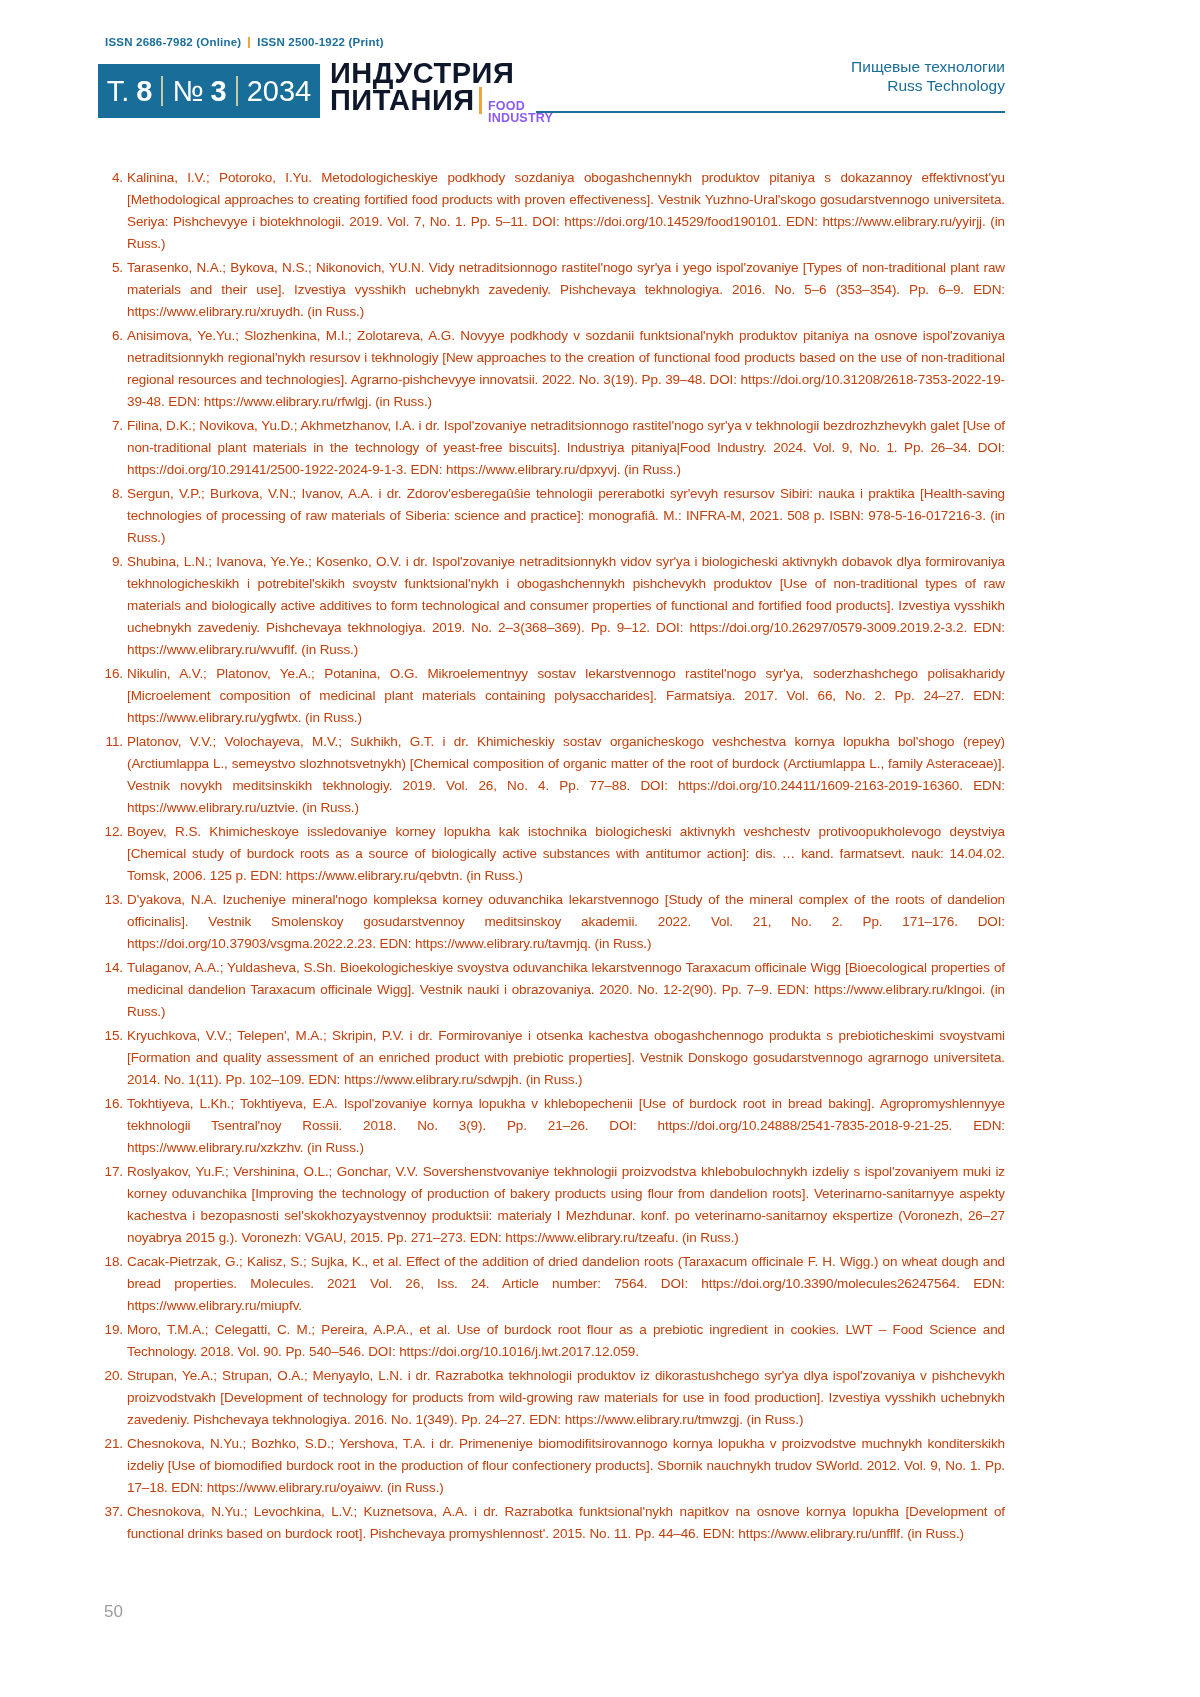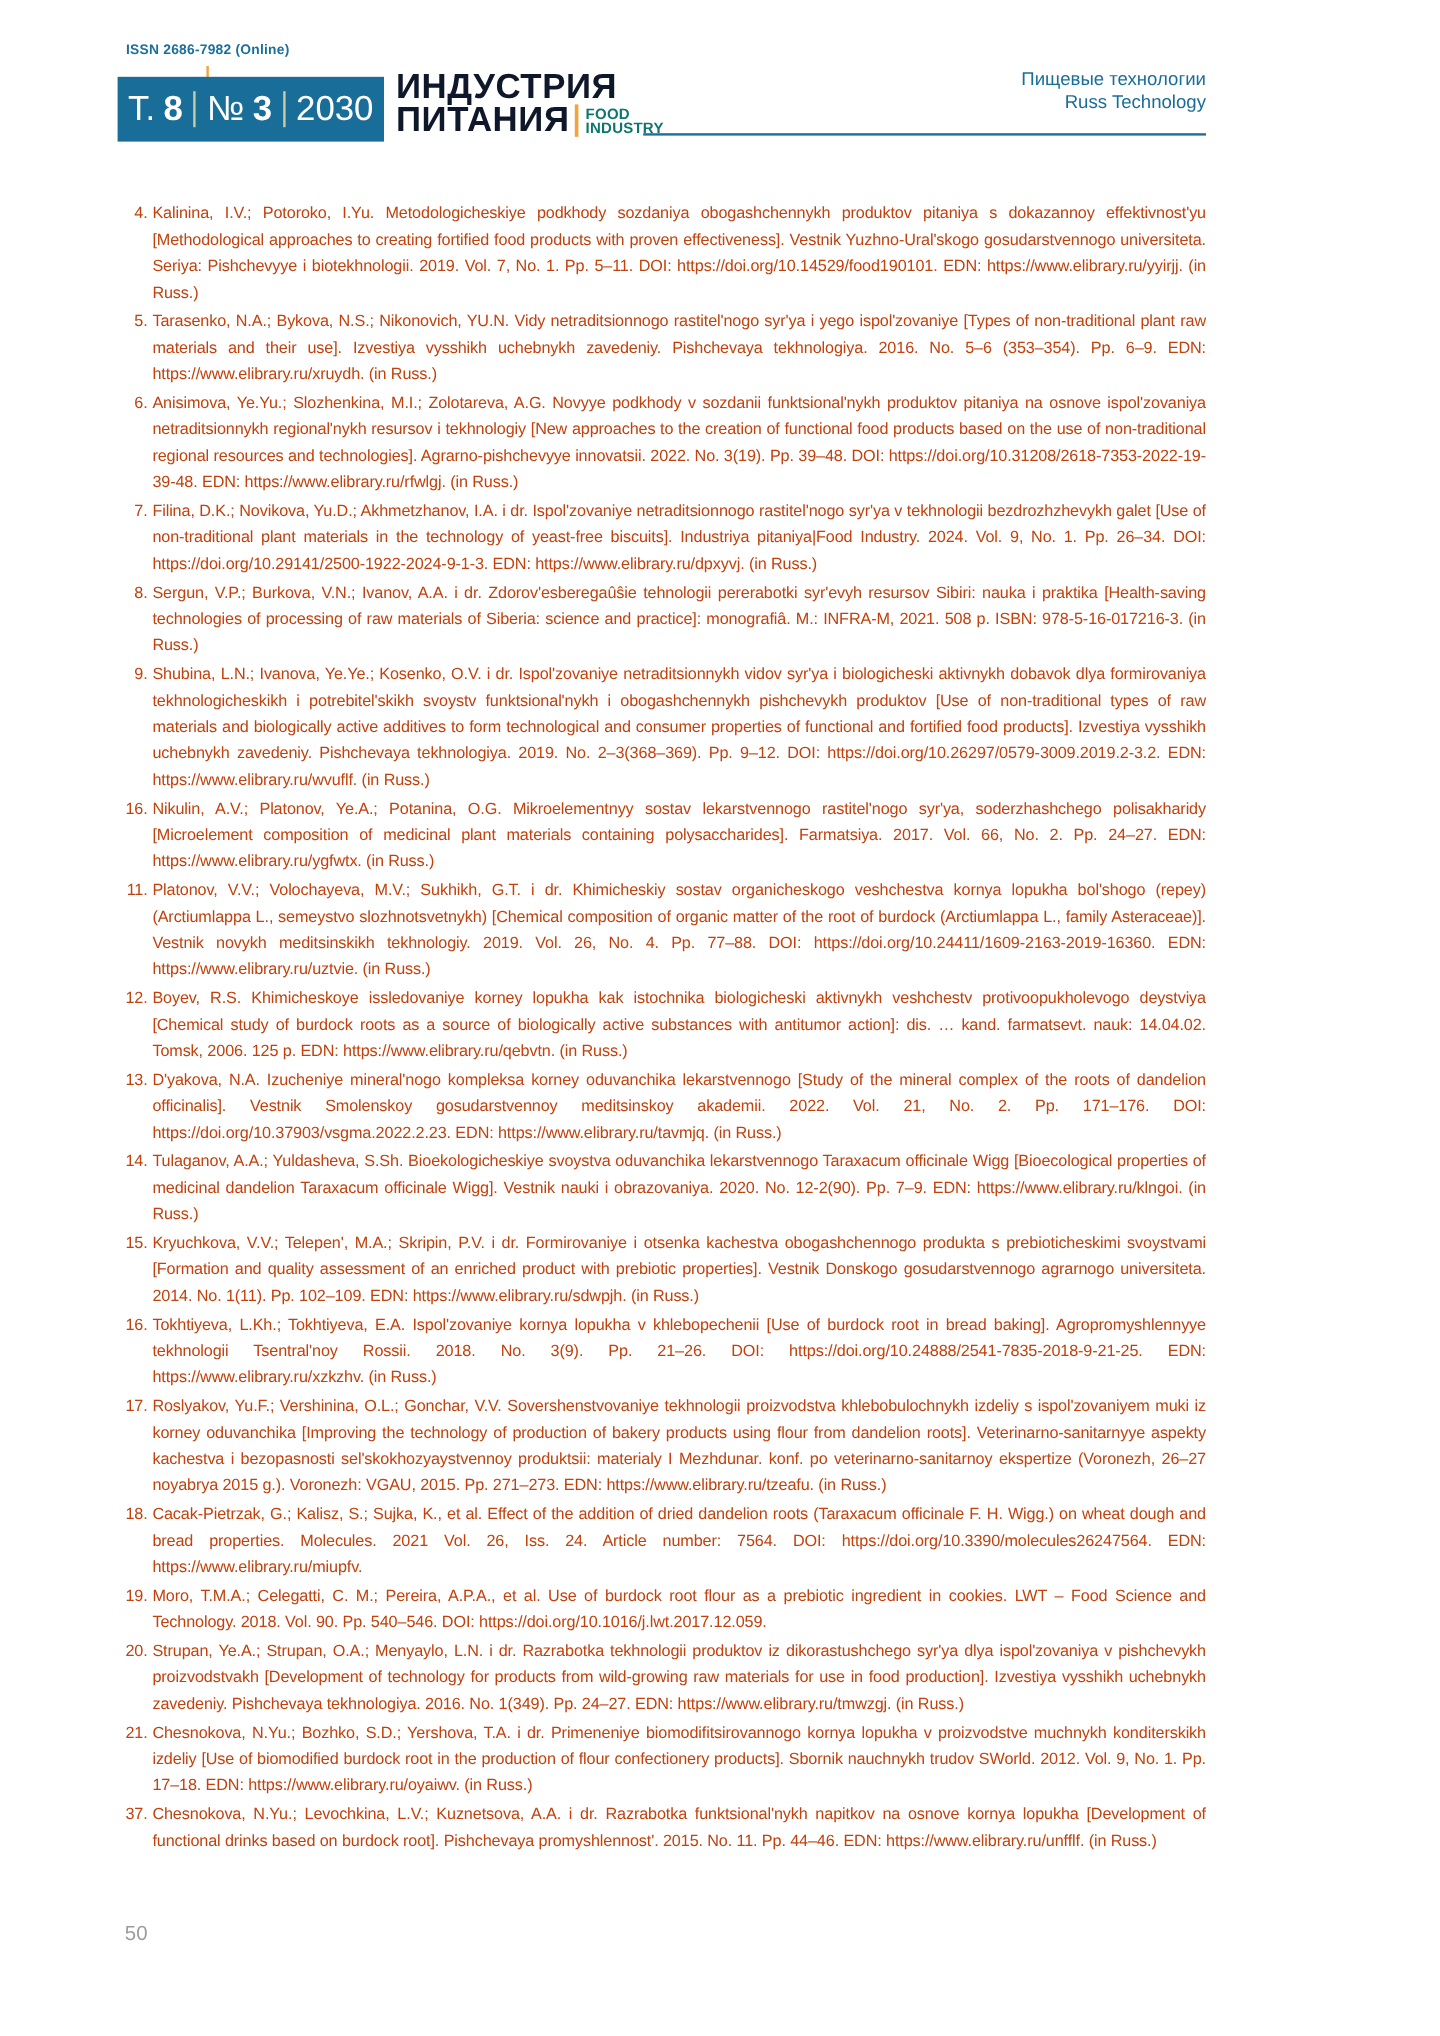"ISSN 2686-7982 (Online)" .issn-line { flex-direction: column -> none }
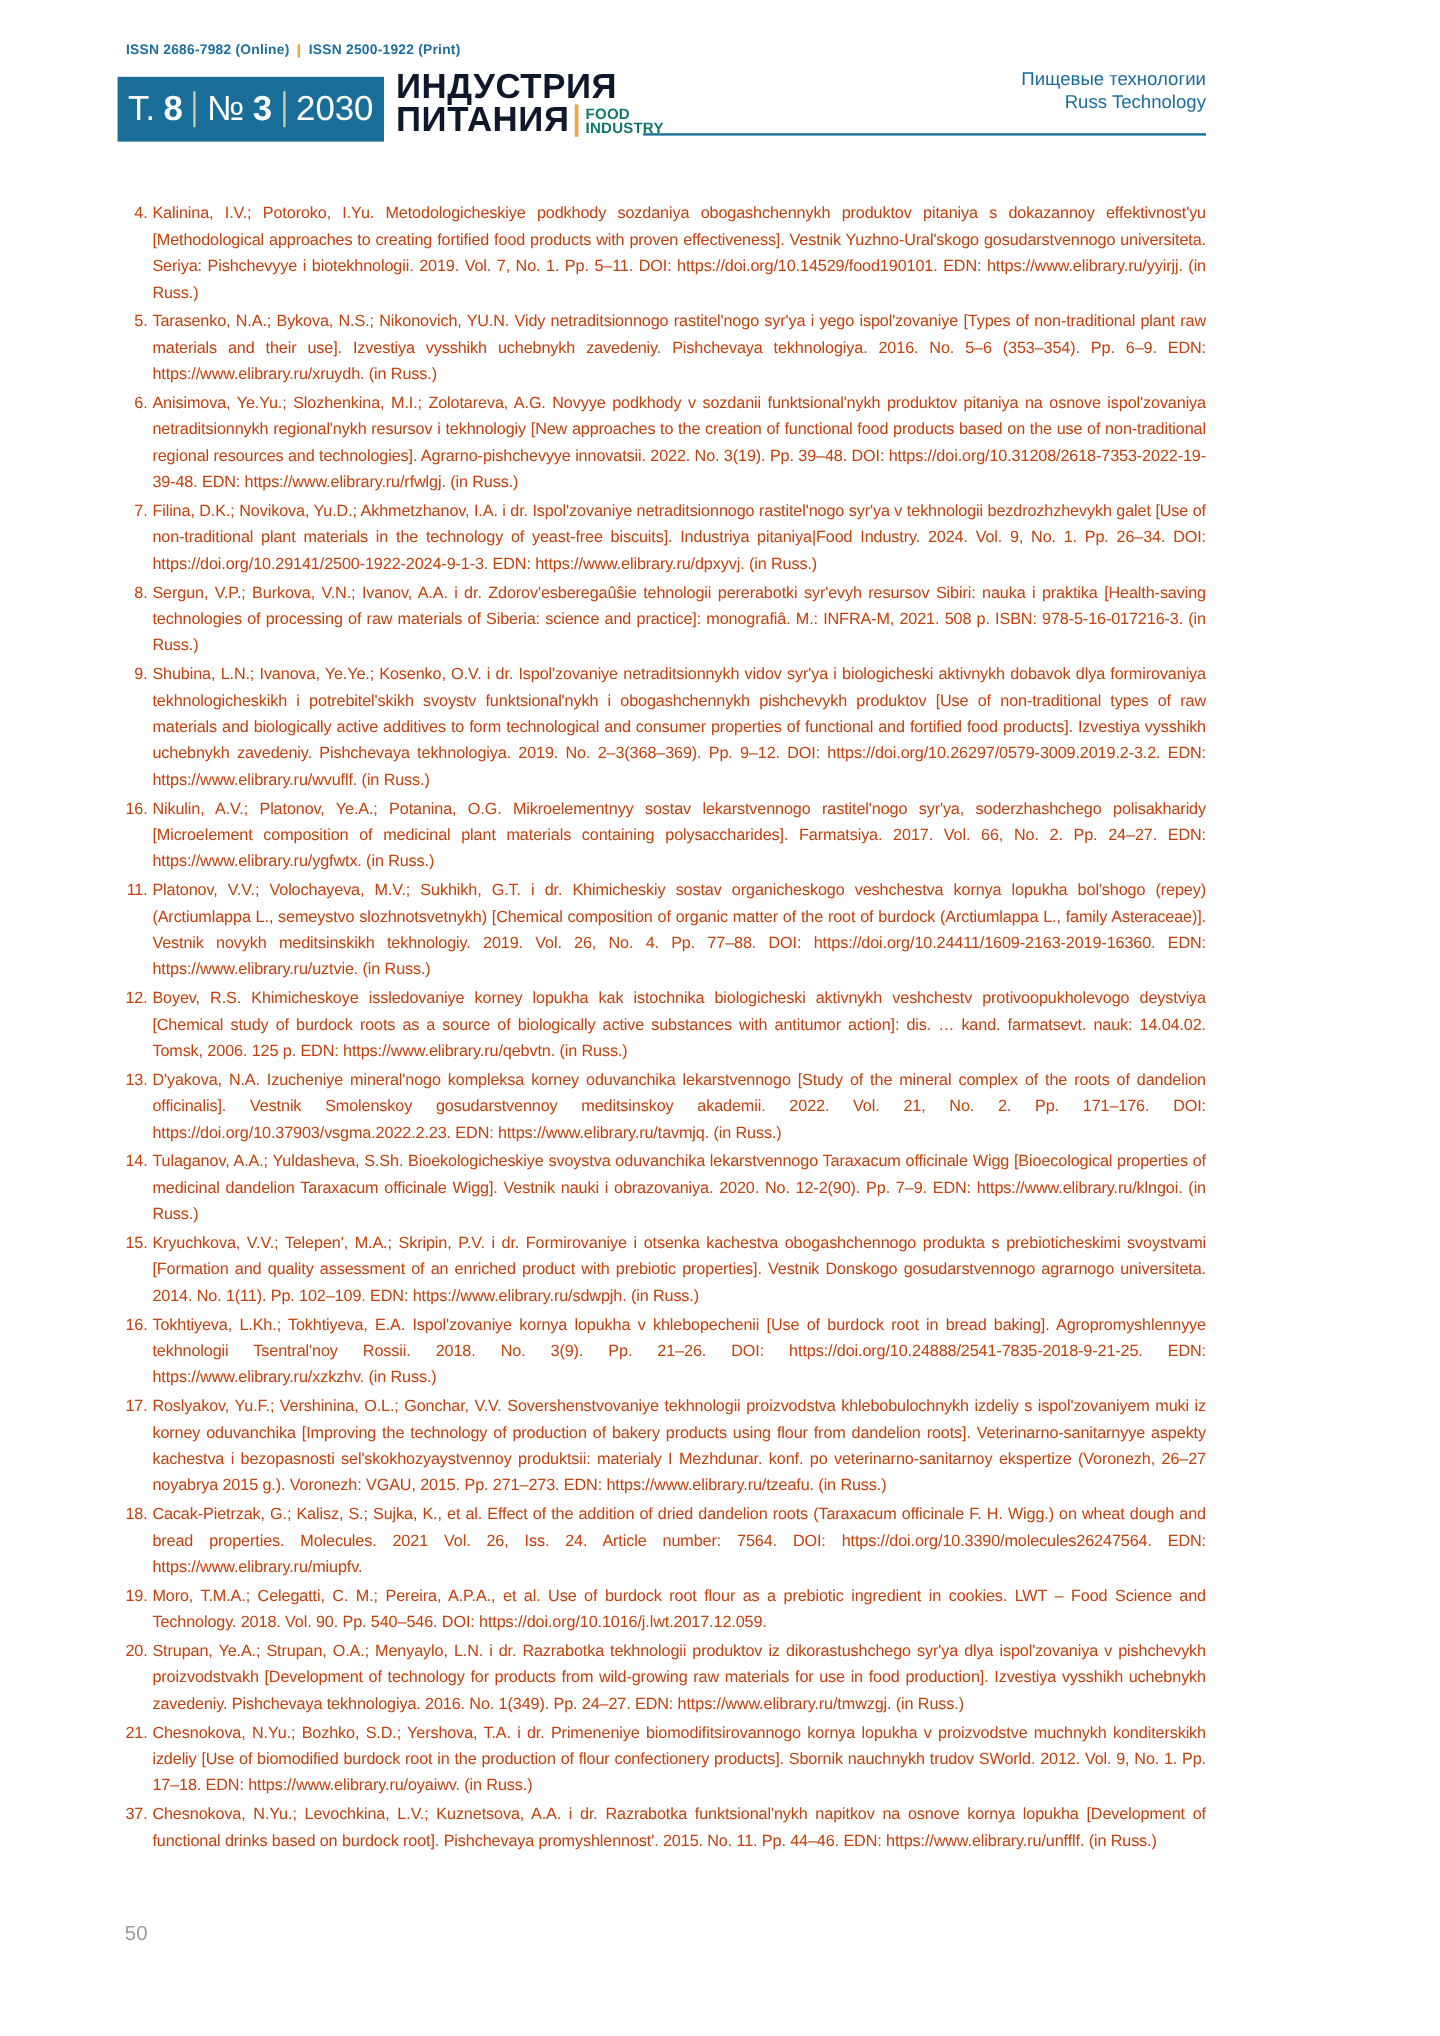"2030" span.vb-light { text: 2030 -> 2034 }
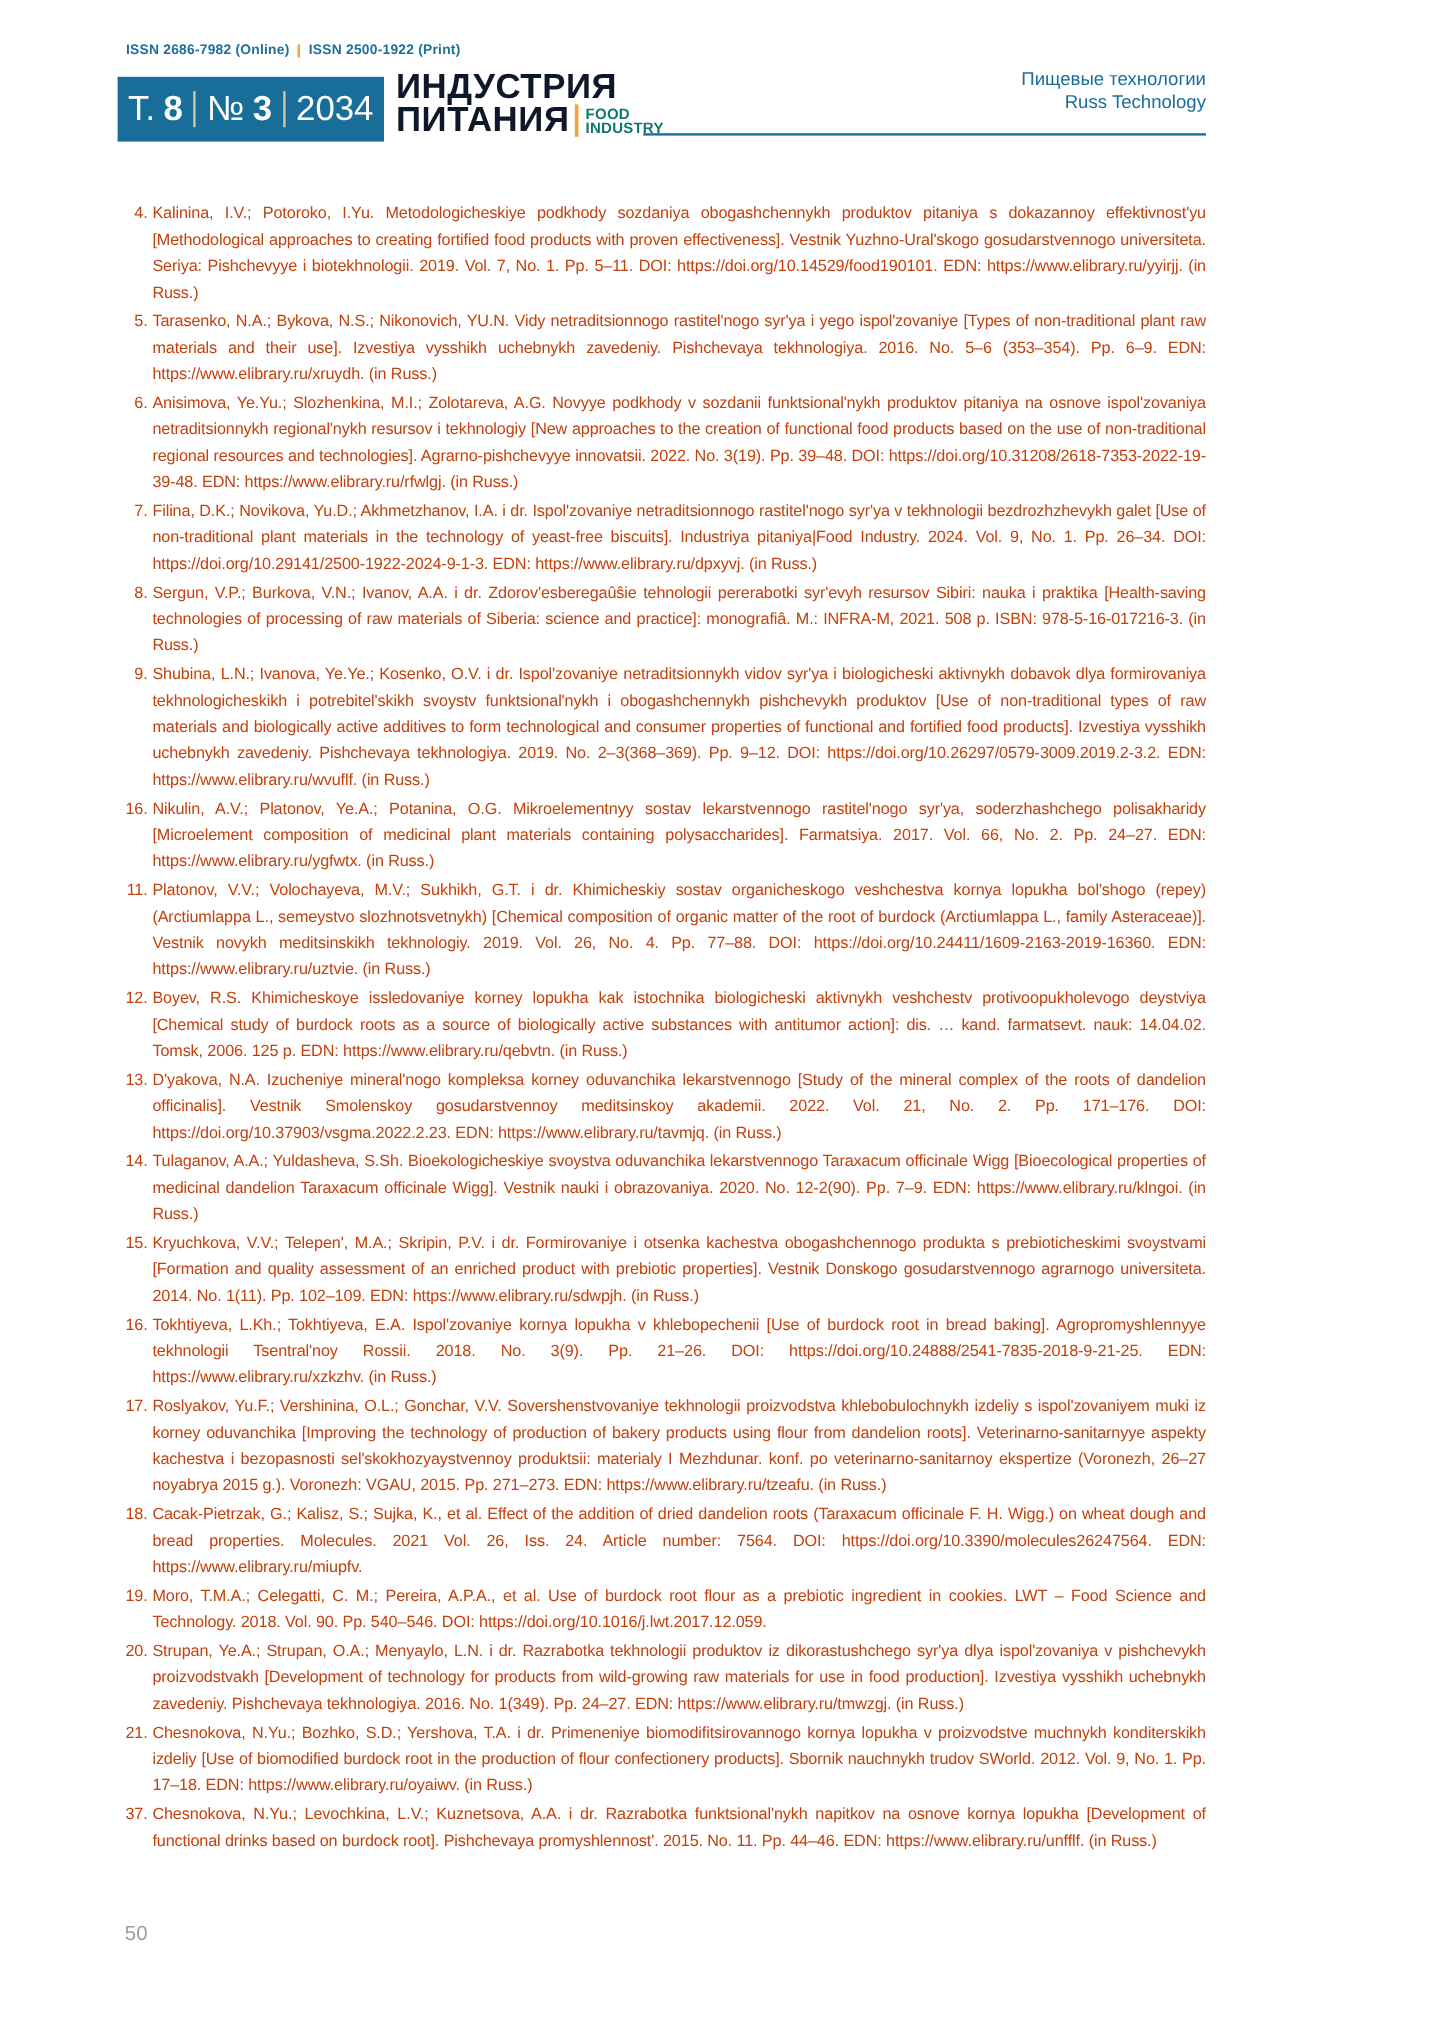"FOOD" .title-en { color: #0f766e -> #8b5cf6; top: 89px -> 100px }
